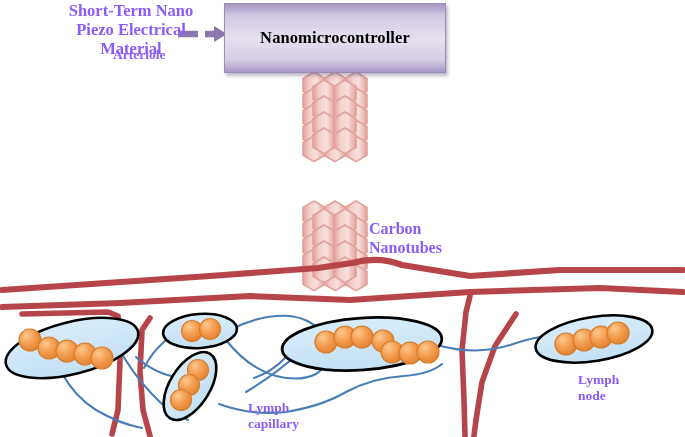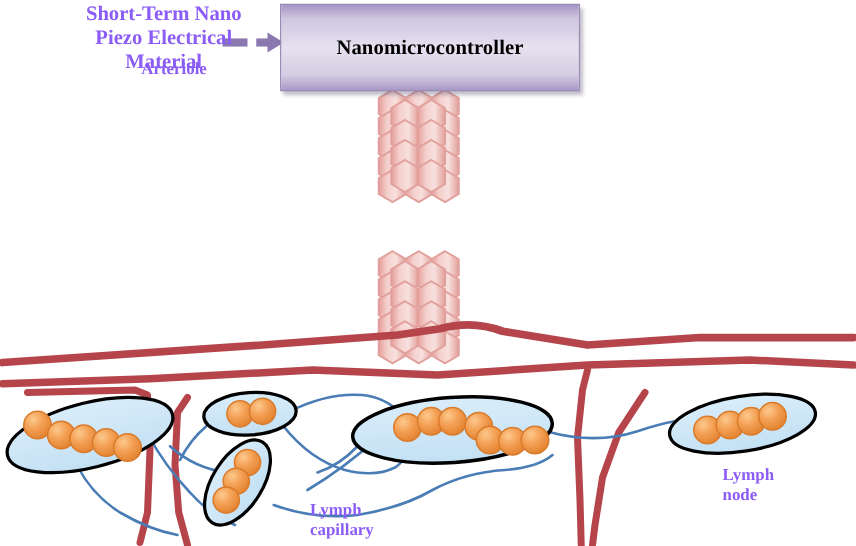"Nanomicrocontroller" #box-controller { width: 240px -> 222px }
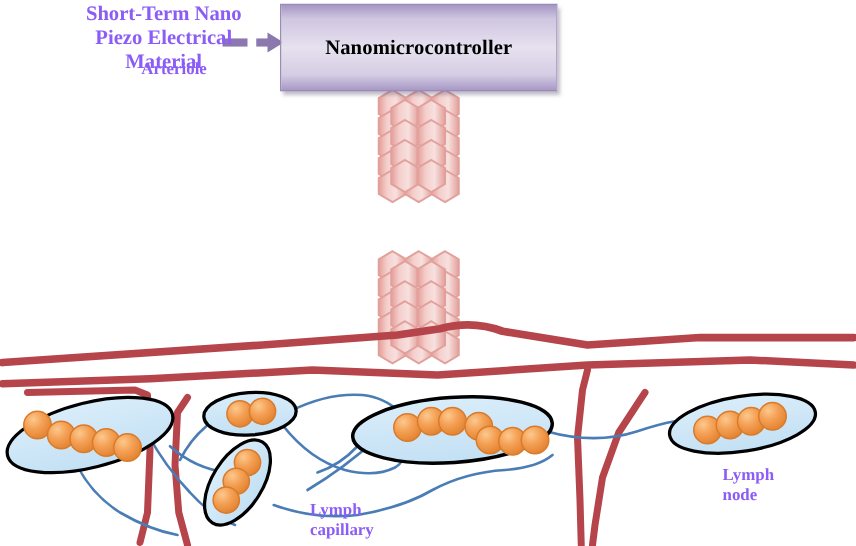"Carbon" div.lbl { html: none -> <div>Carbon Nanotubes</div> }
